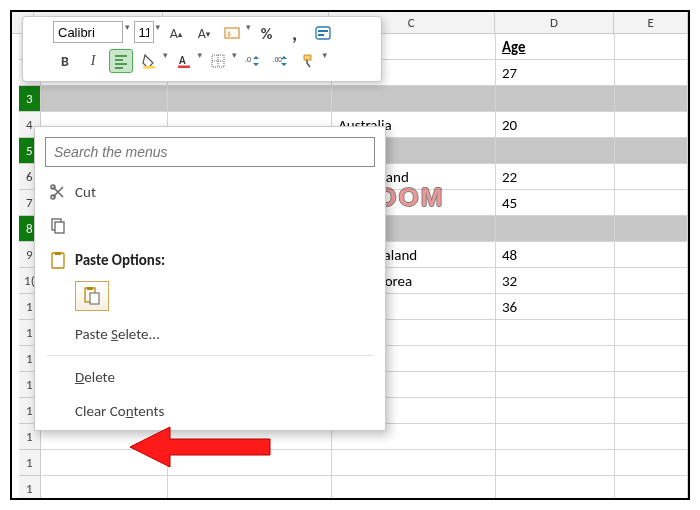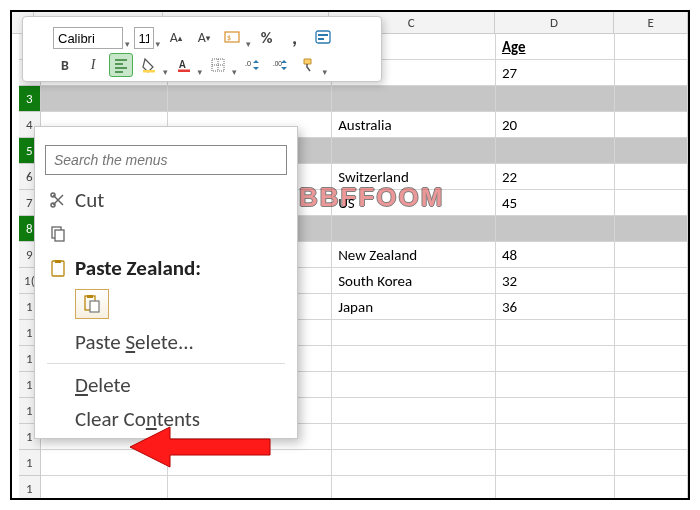"Calibri" .tb-row { align-items: flex-end -> flex-start }
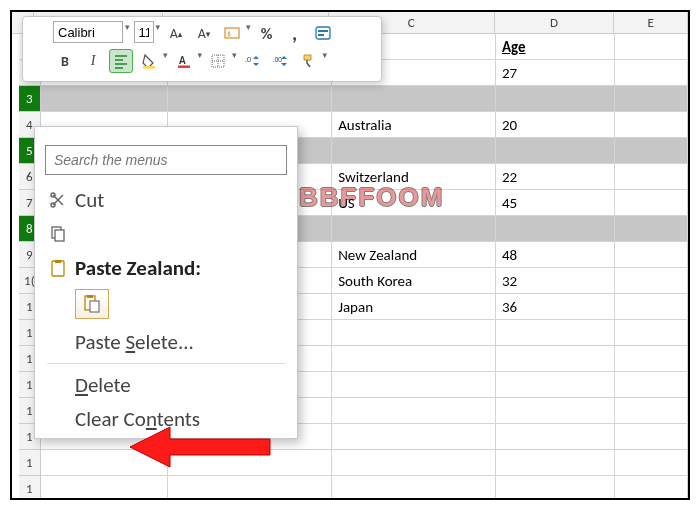"Search the menus" .ctxmenu { padding: 14px 0 2px 0 -> 6px 0 2px 0; width: 264px -> 352px }
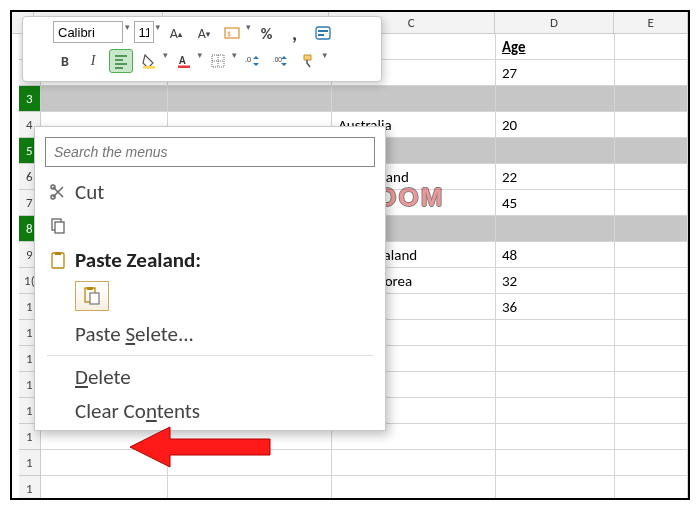"Cut" .menuitem { font-size: 21px -> 15px }
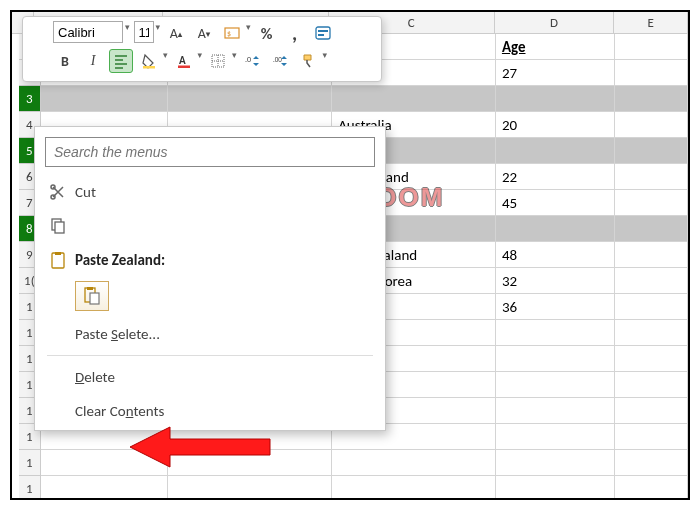"Paste Zealand:" span.mlabel { text: Zealand -> Options }
